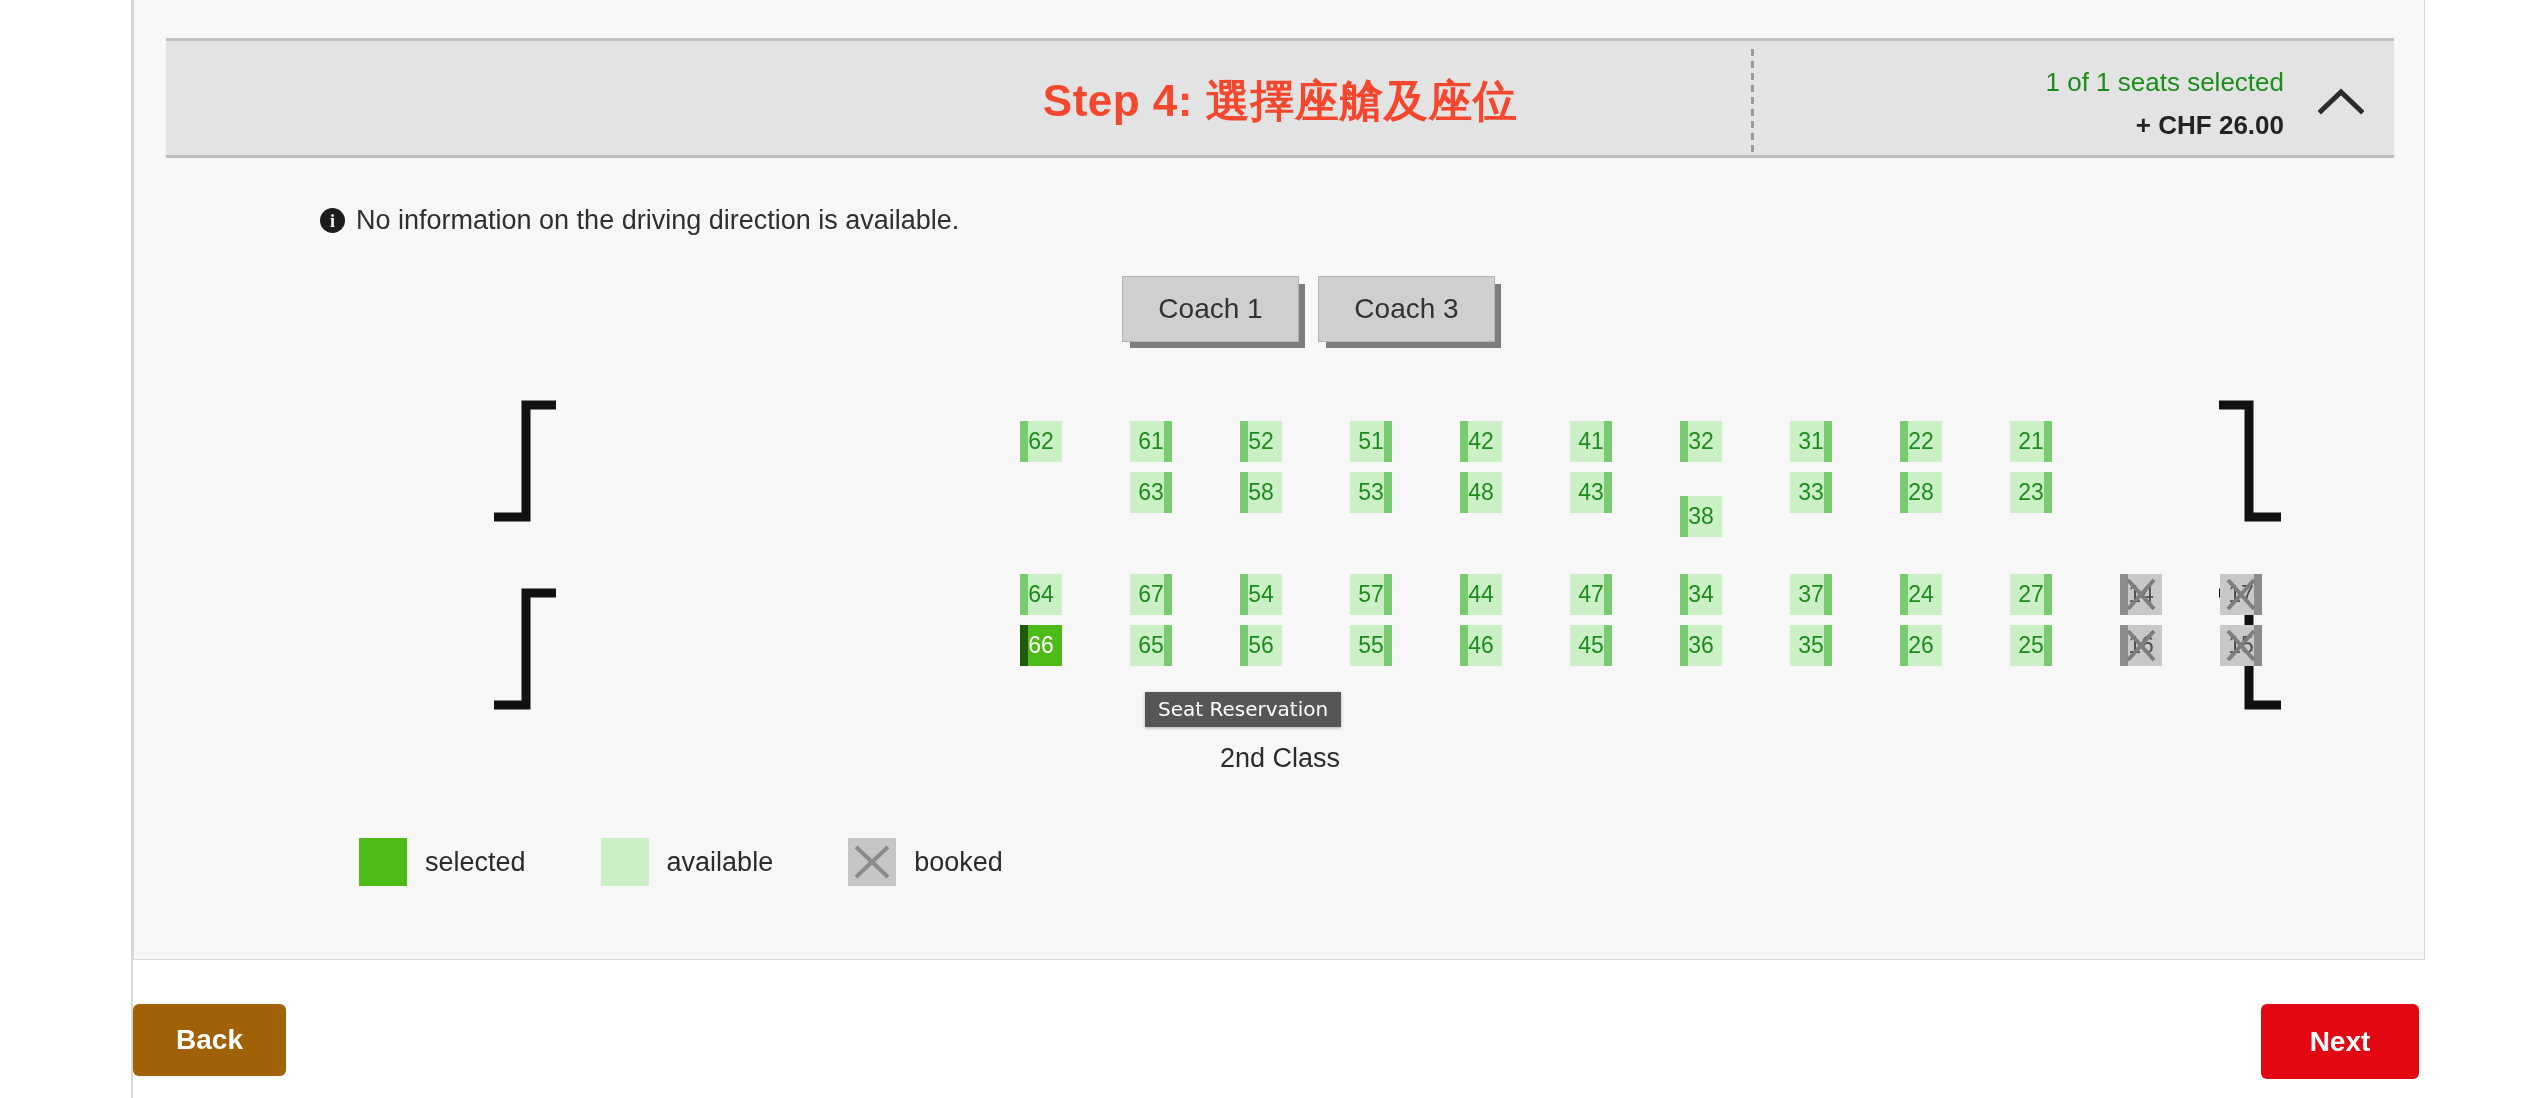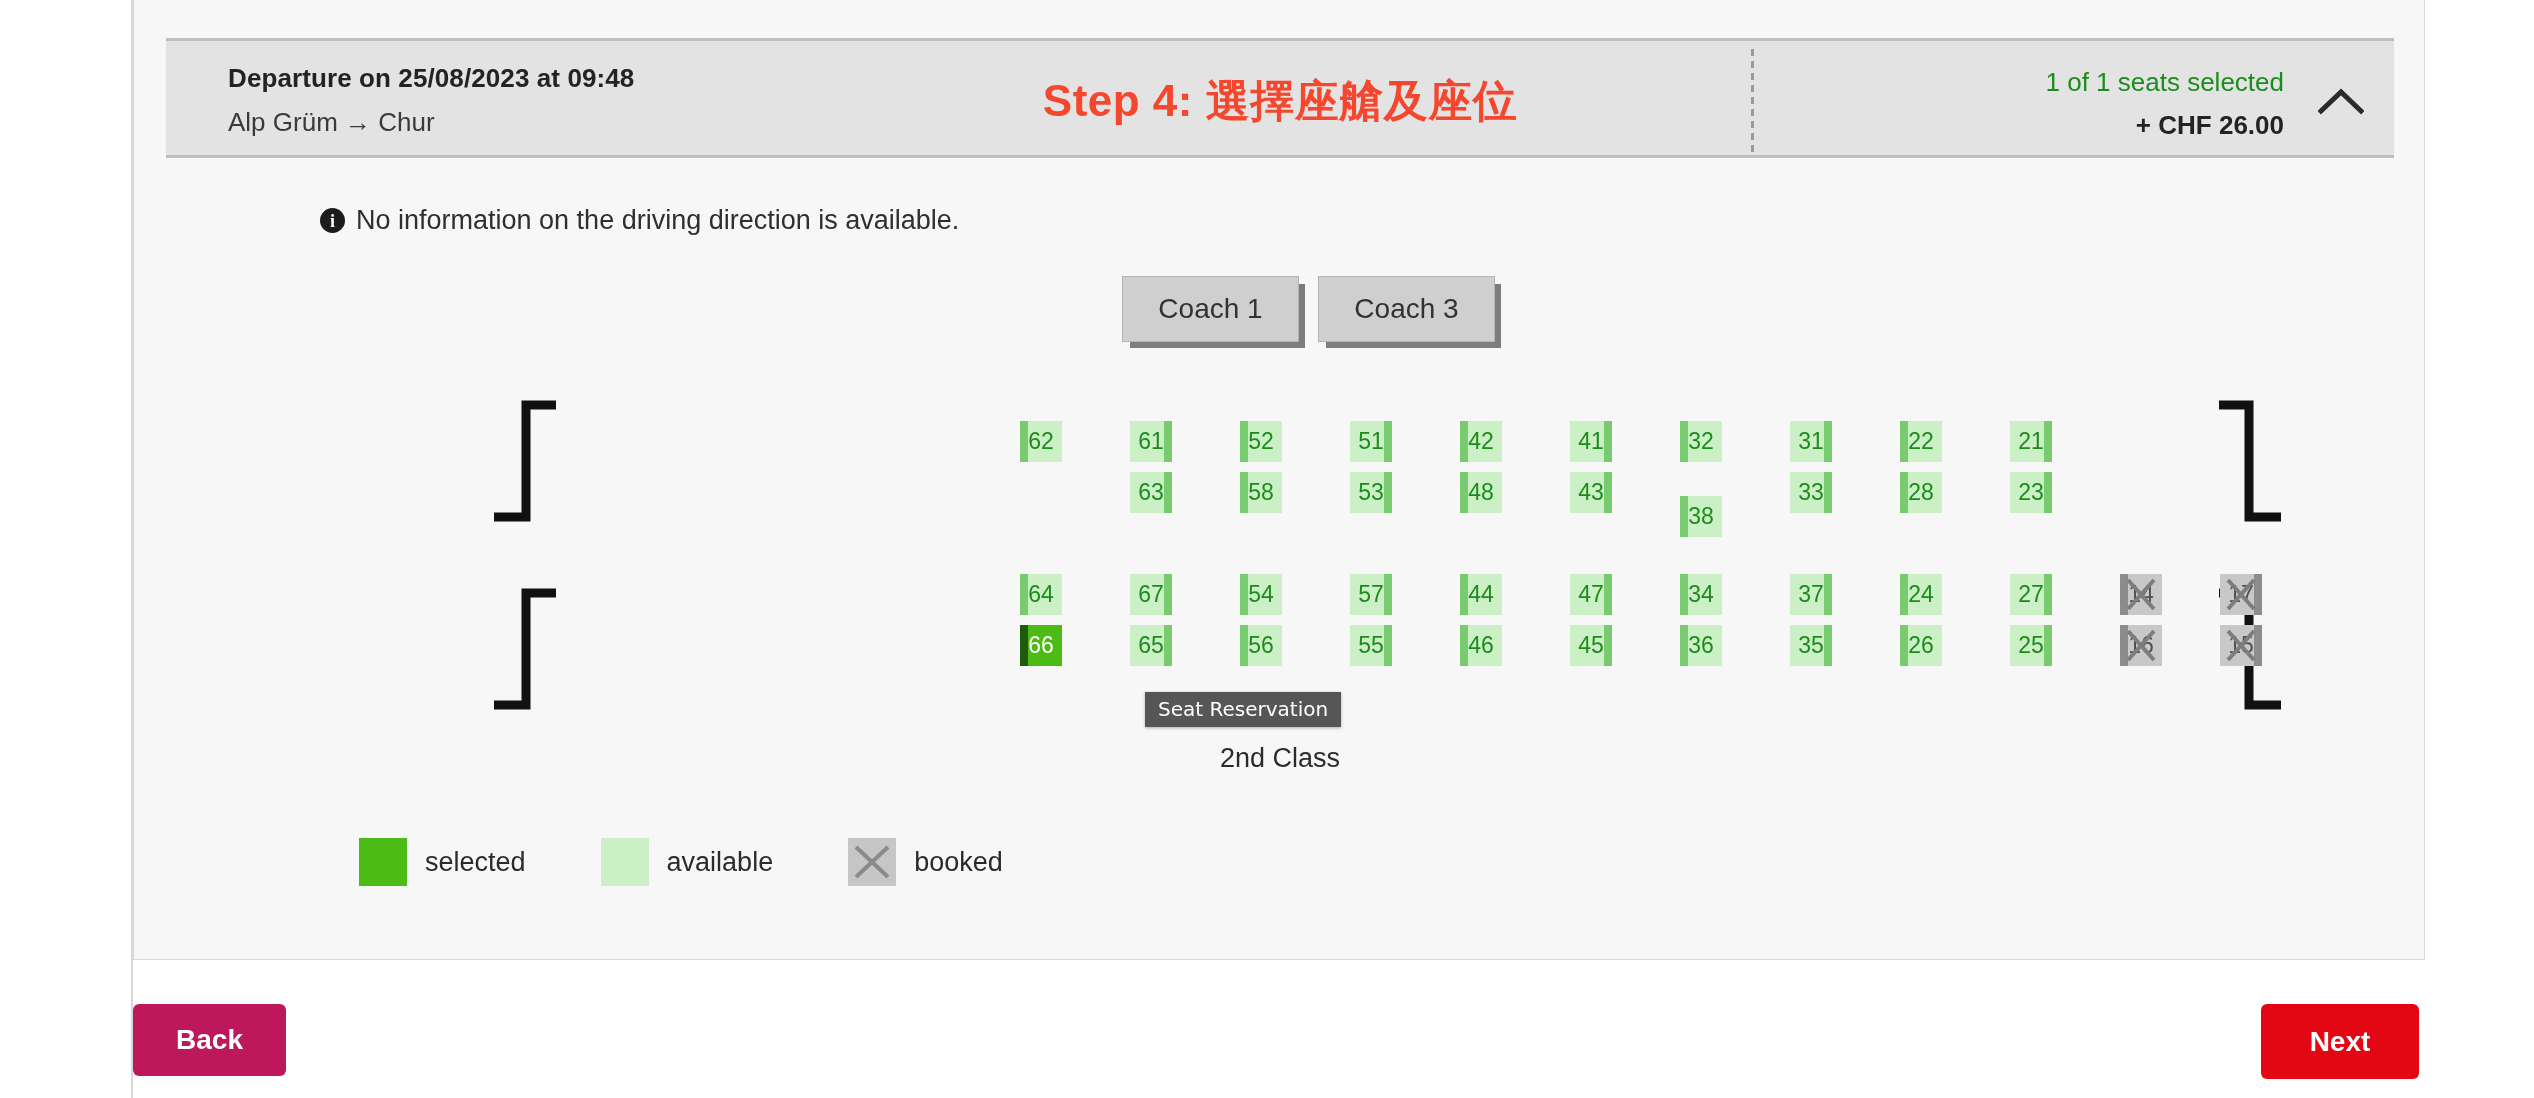"Departure on 25/08/2023 at 09:48" div.hdr-left { html: <div> <div>Departure on 25/08/2023 at 09:48</div> <div>Alp Grüm → Chur</div> </div> -> none }
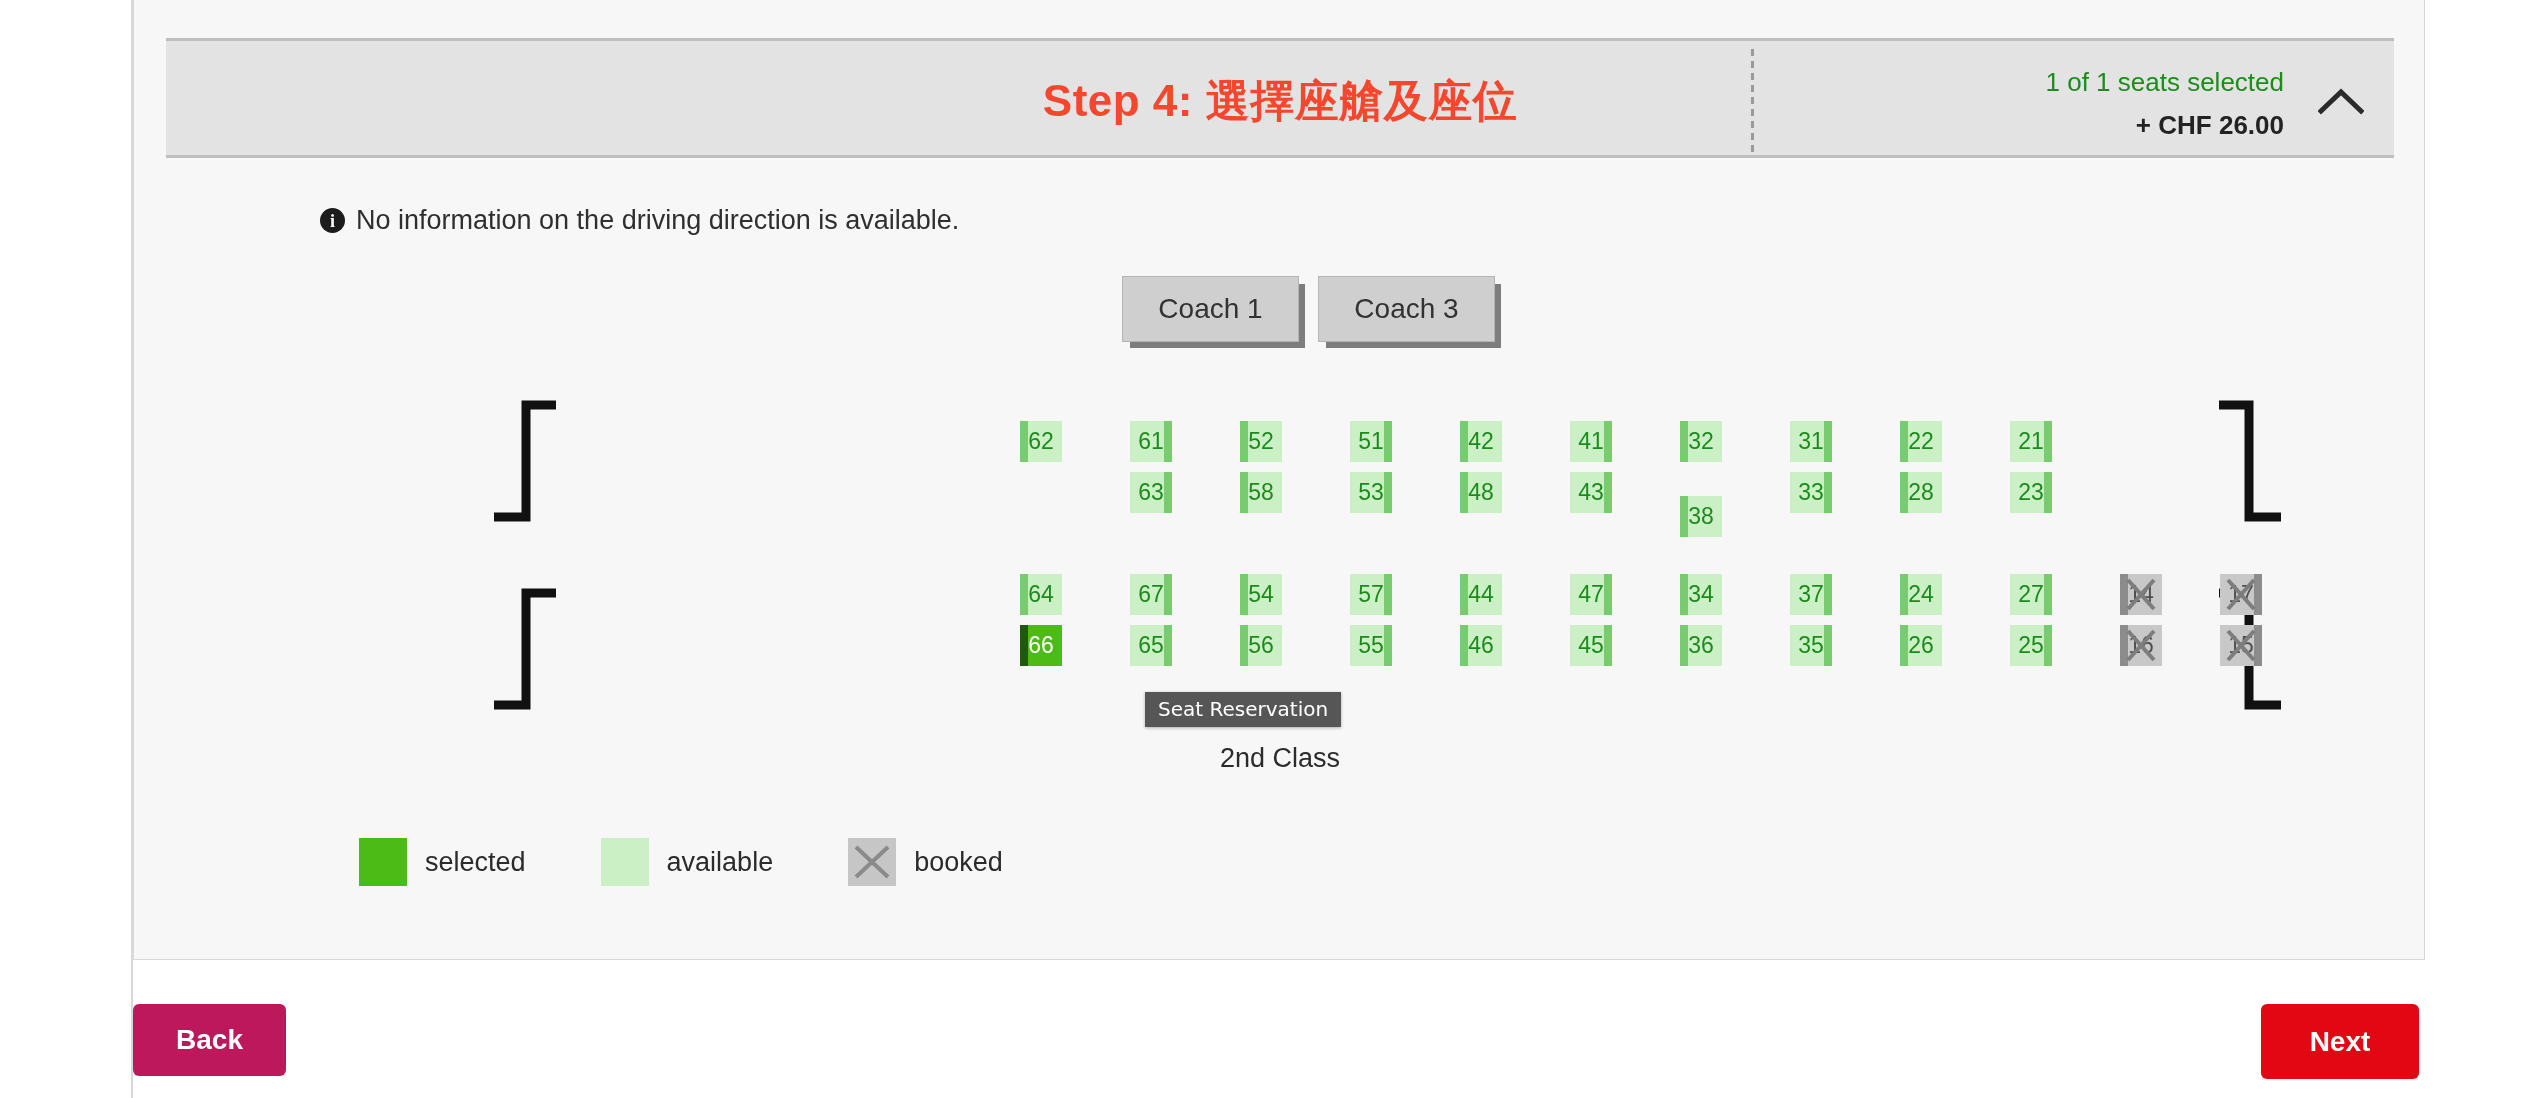"Back" .btn-back { background: #be185d -> #a16207 }
